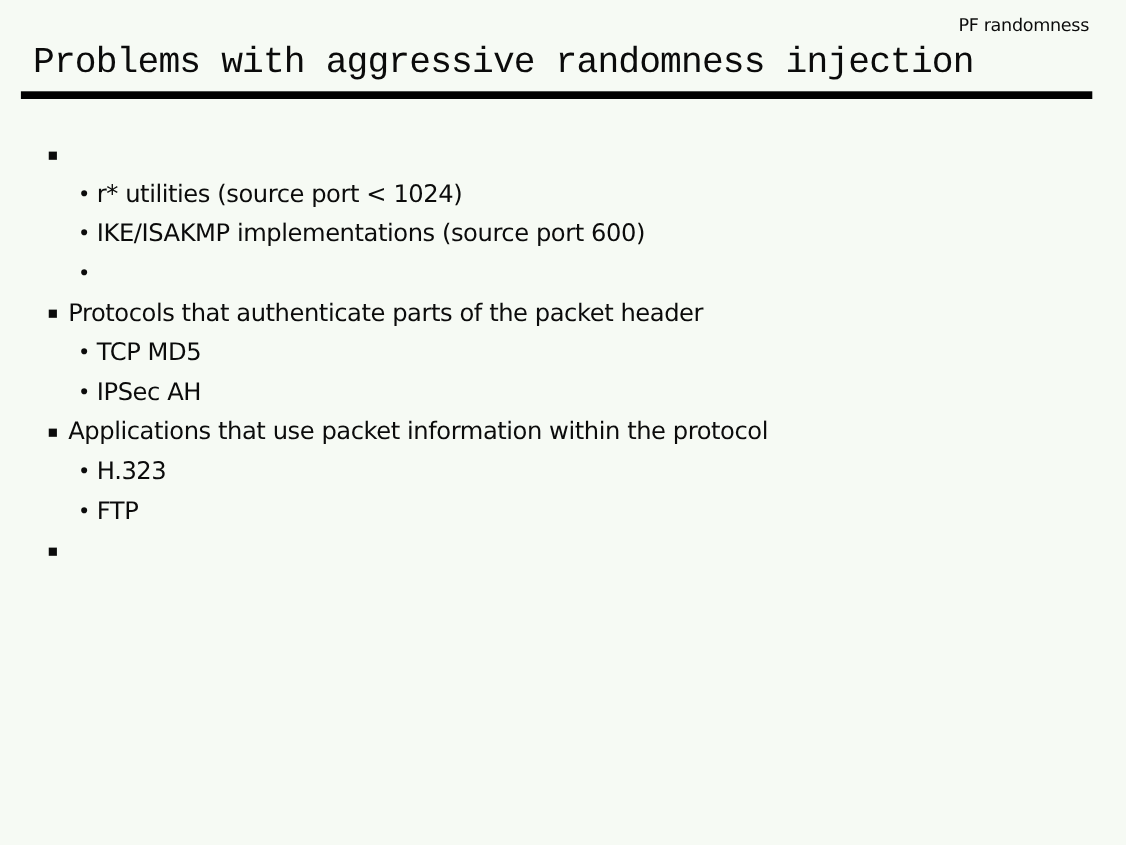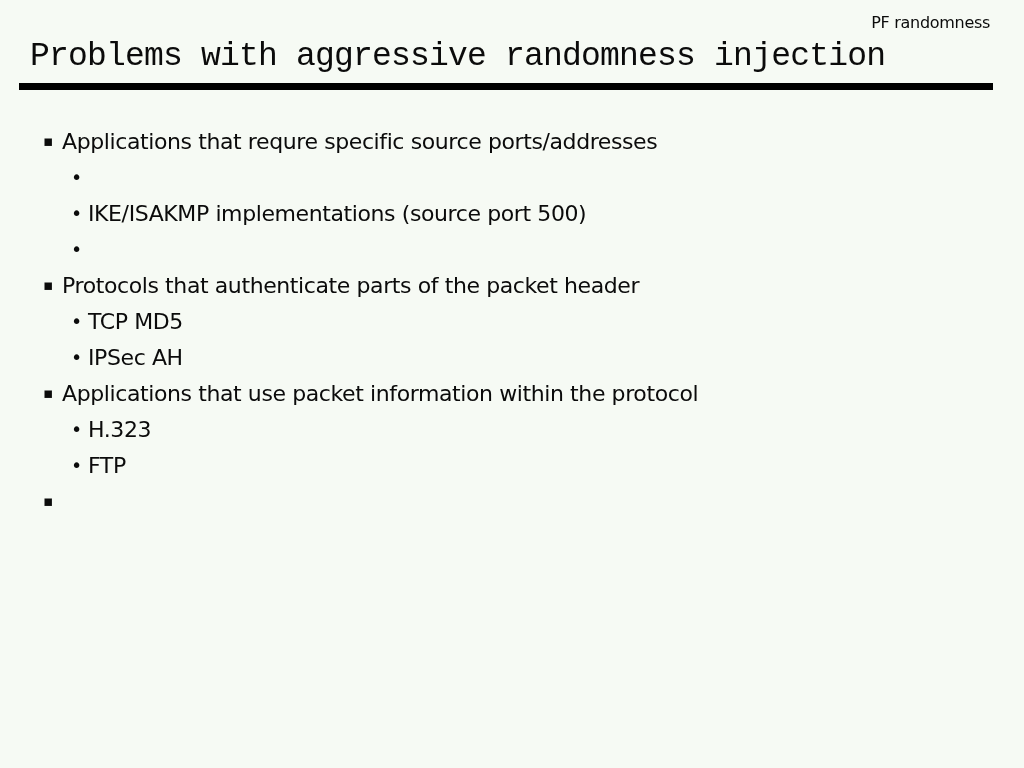"Applications that requre specific source" span.btext { html: <span>Applications that requre specific source ports/addresses</span> -> none }
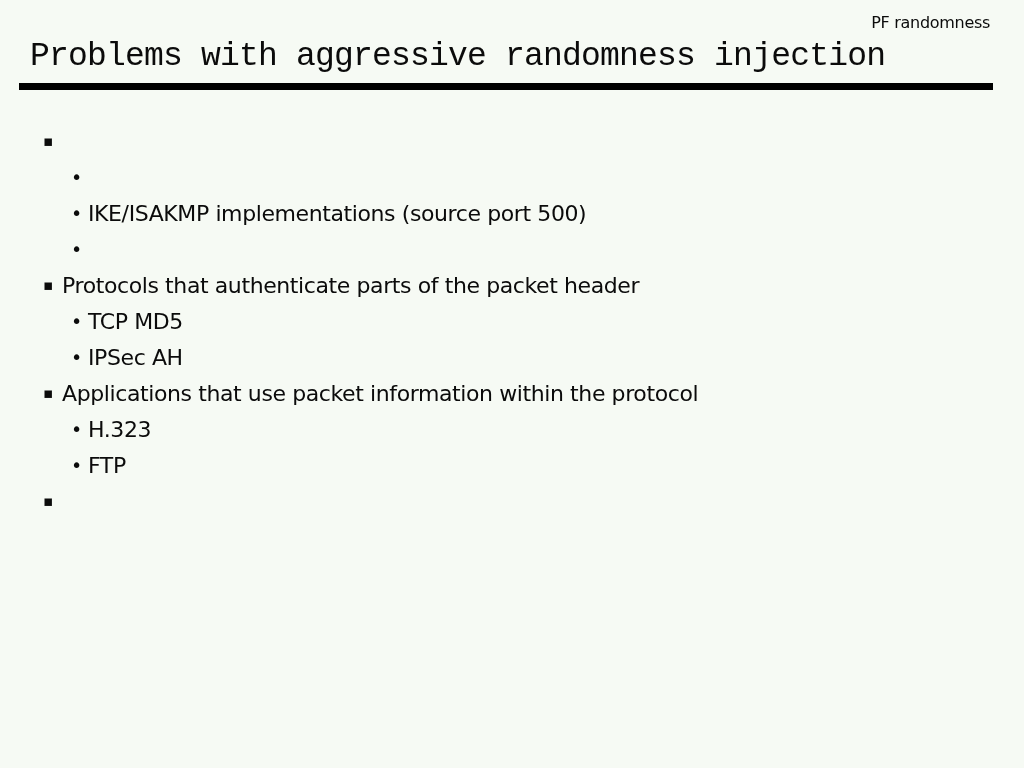"r* utilities (source port <" span.btext { html: none -> <span>r* utilities (source port &lt; 1024)</span> }
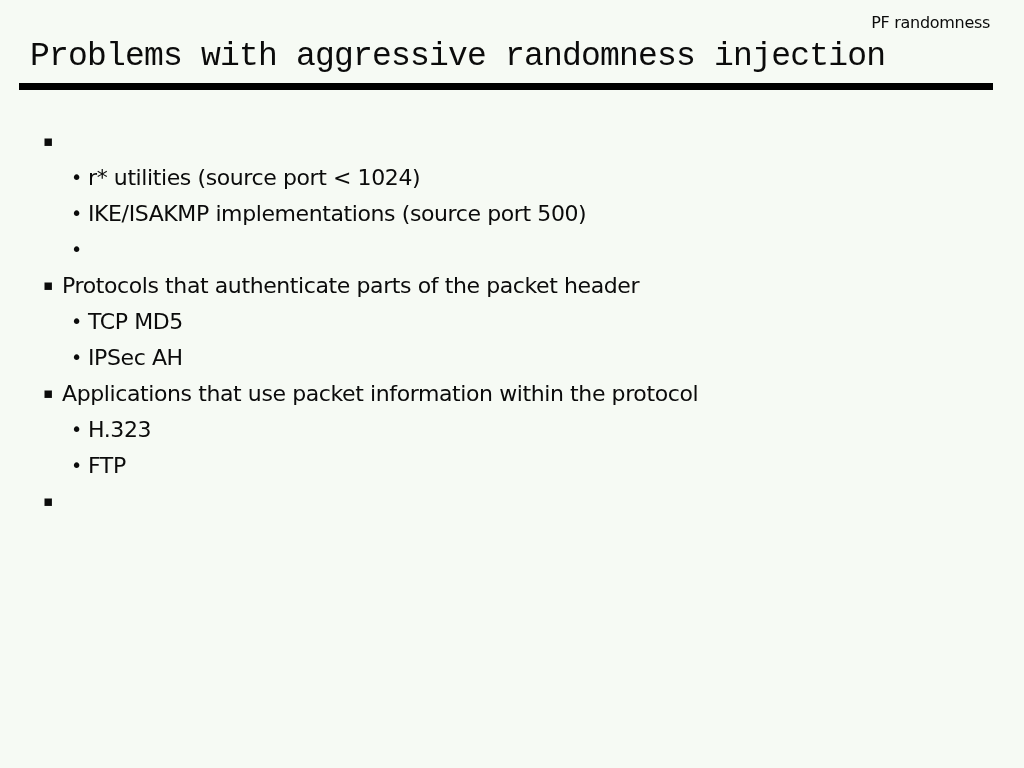"IKE/ISAKMP implementations (source port" span.btext { text: 500 -> 600 }
